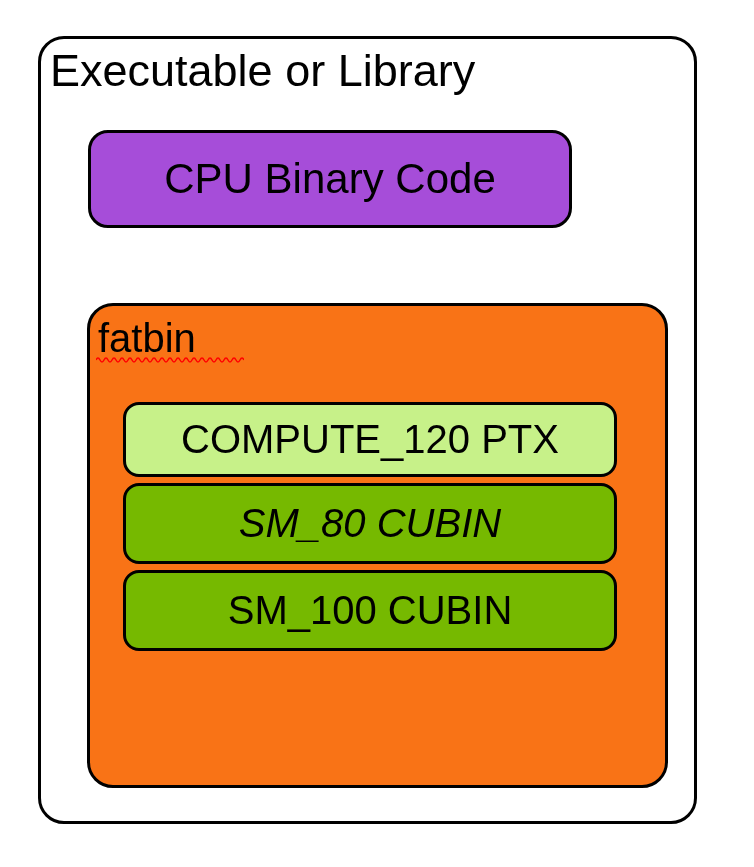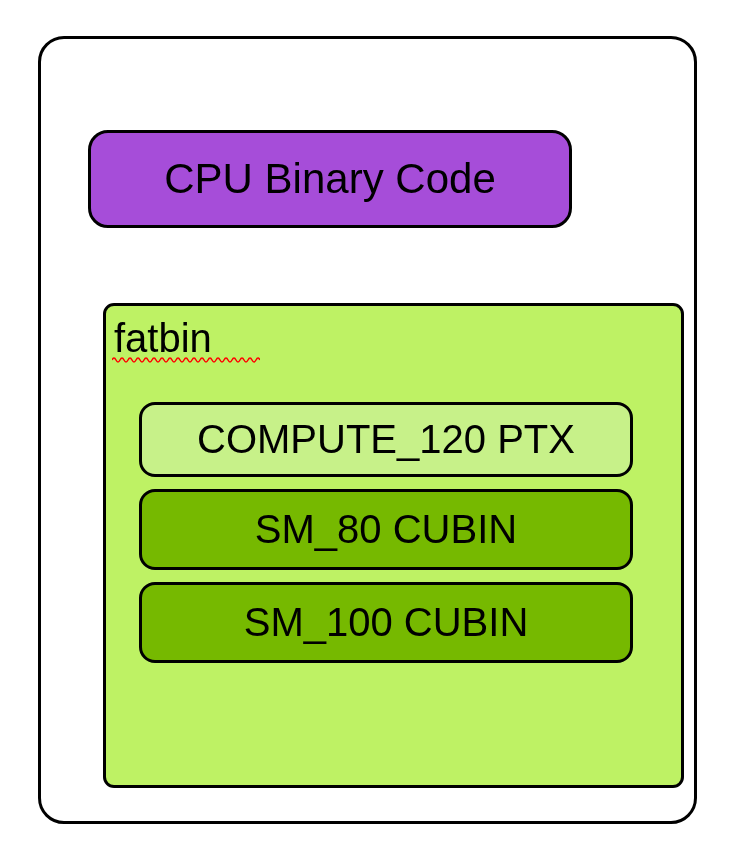"Executable or Library" div.outer-title { html: none -> <div>Executable or Library</div> }
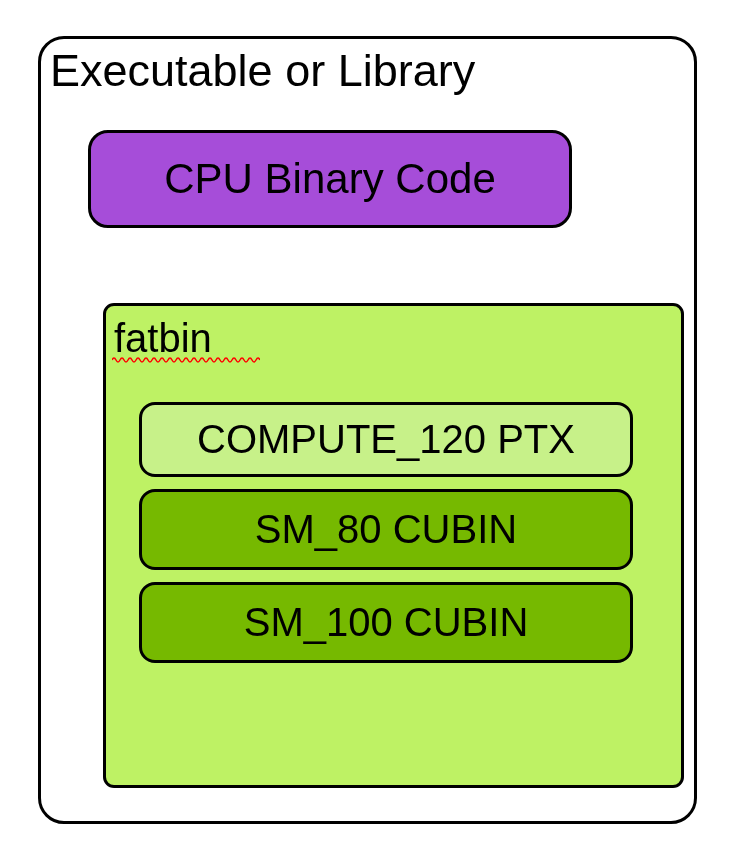"fatbin" .fatbin-box { background: #bef264 -> #f97316; border-radius: 11px -> 26px; left: 62px -> 46px }
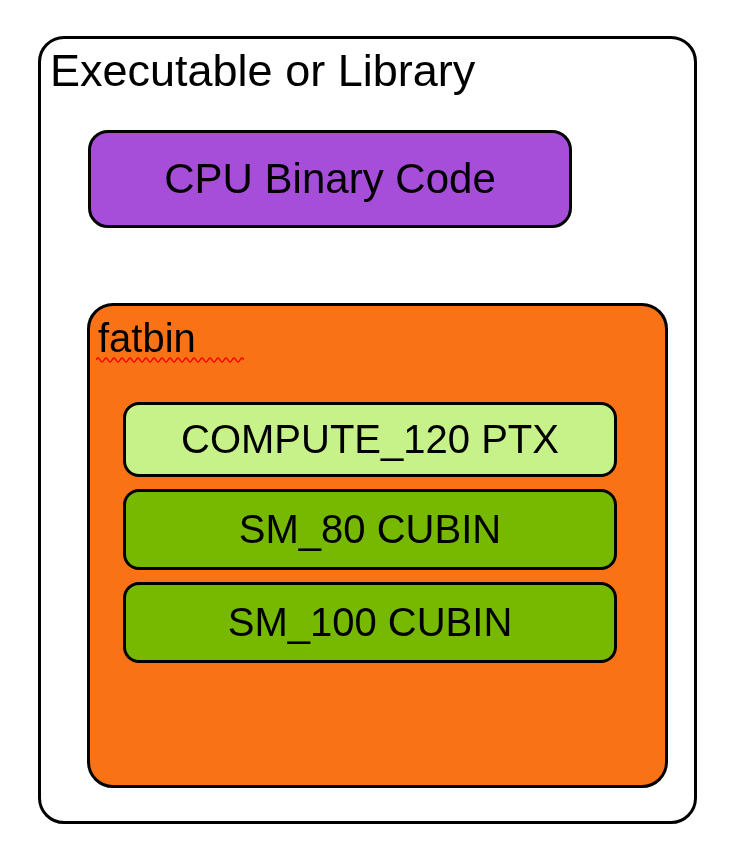"COMPUTE_120 PTX" .stack { gap: 12px -> 6px }
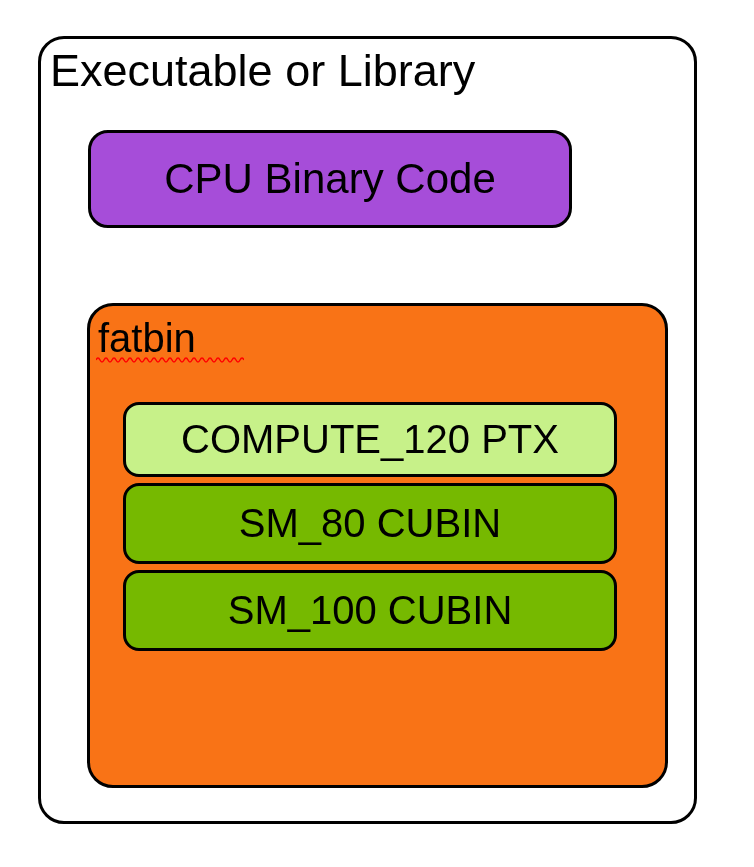"SM_80 CUBIN" div.item-box { font-style: none -> italic }
